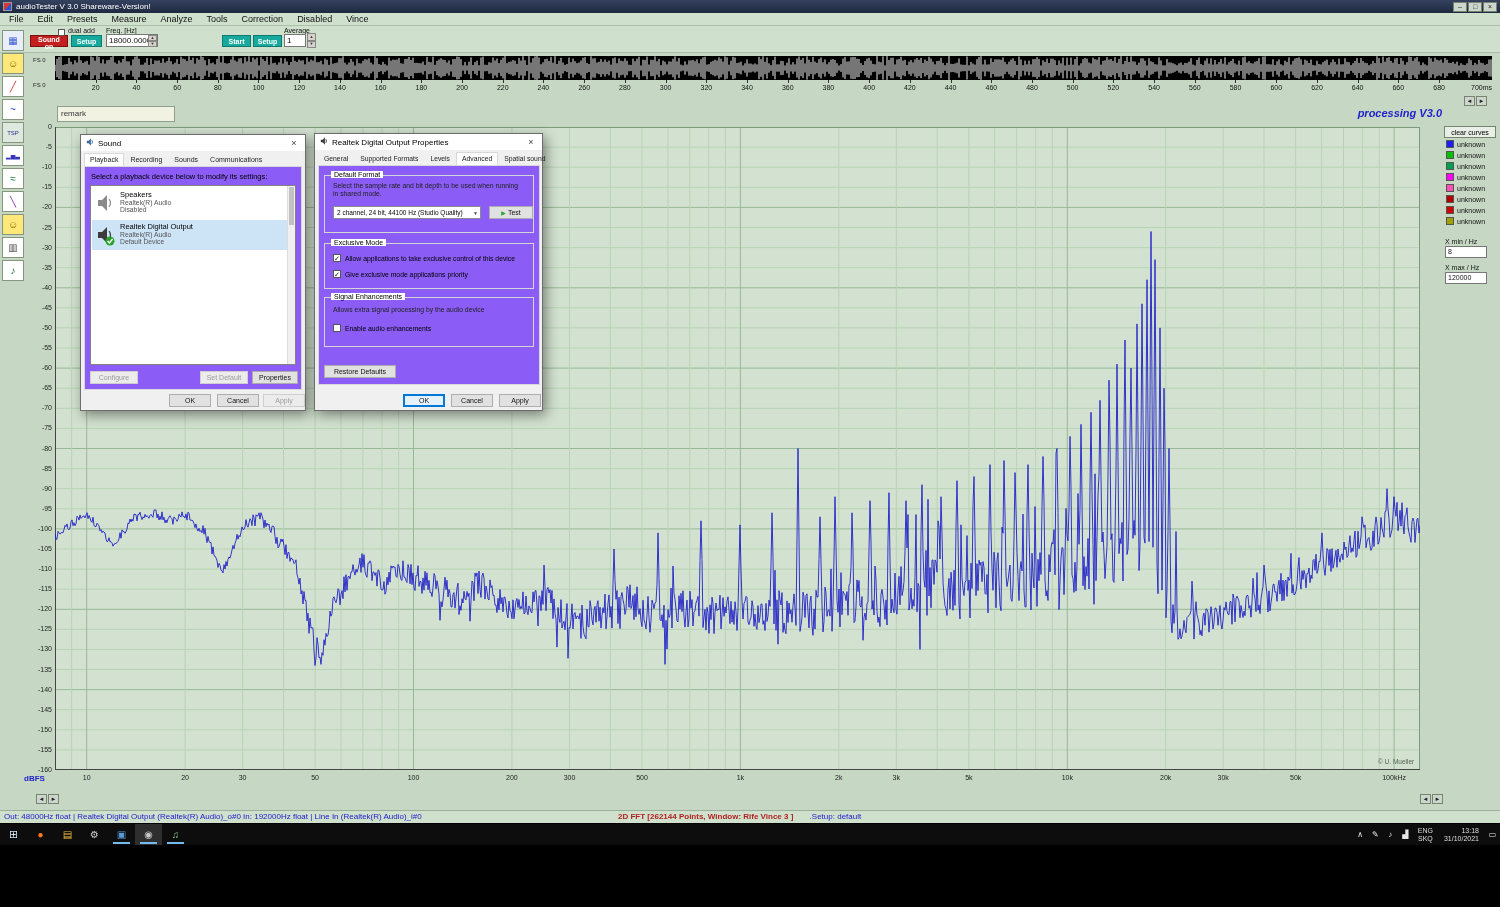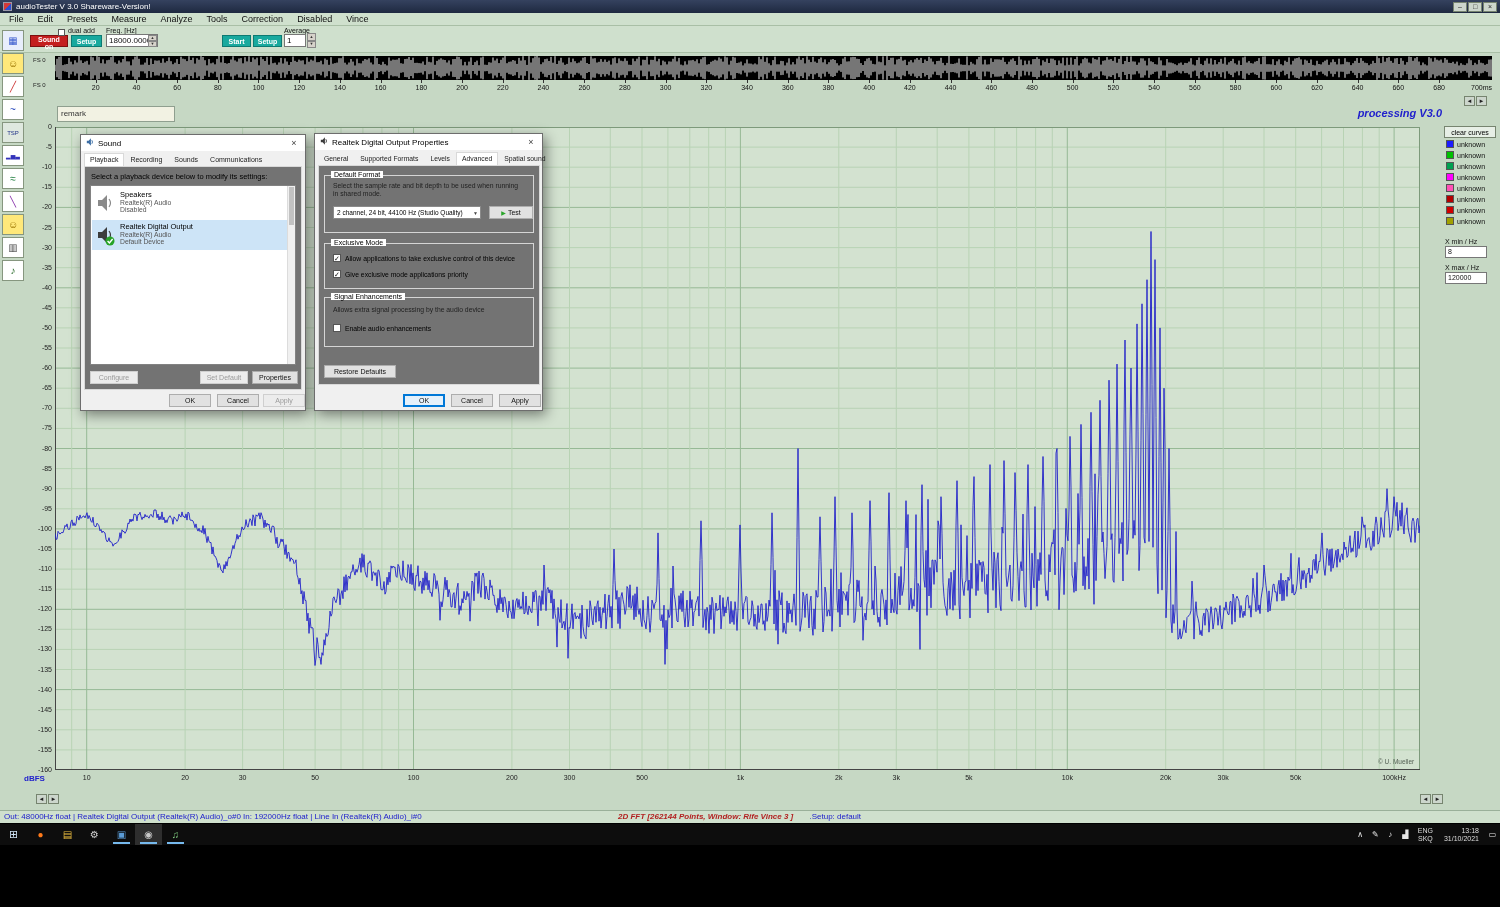"Select a playback device below" .page { background: #737373 -> #8b5cf6 }
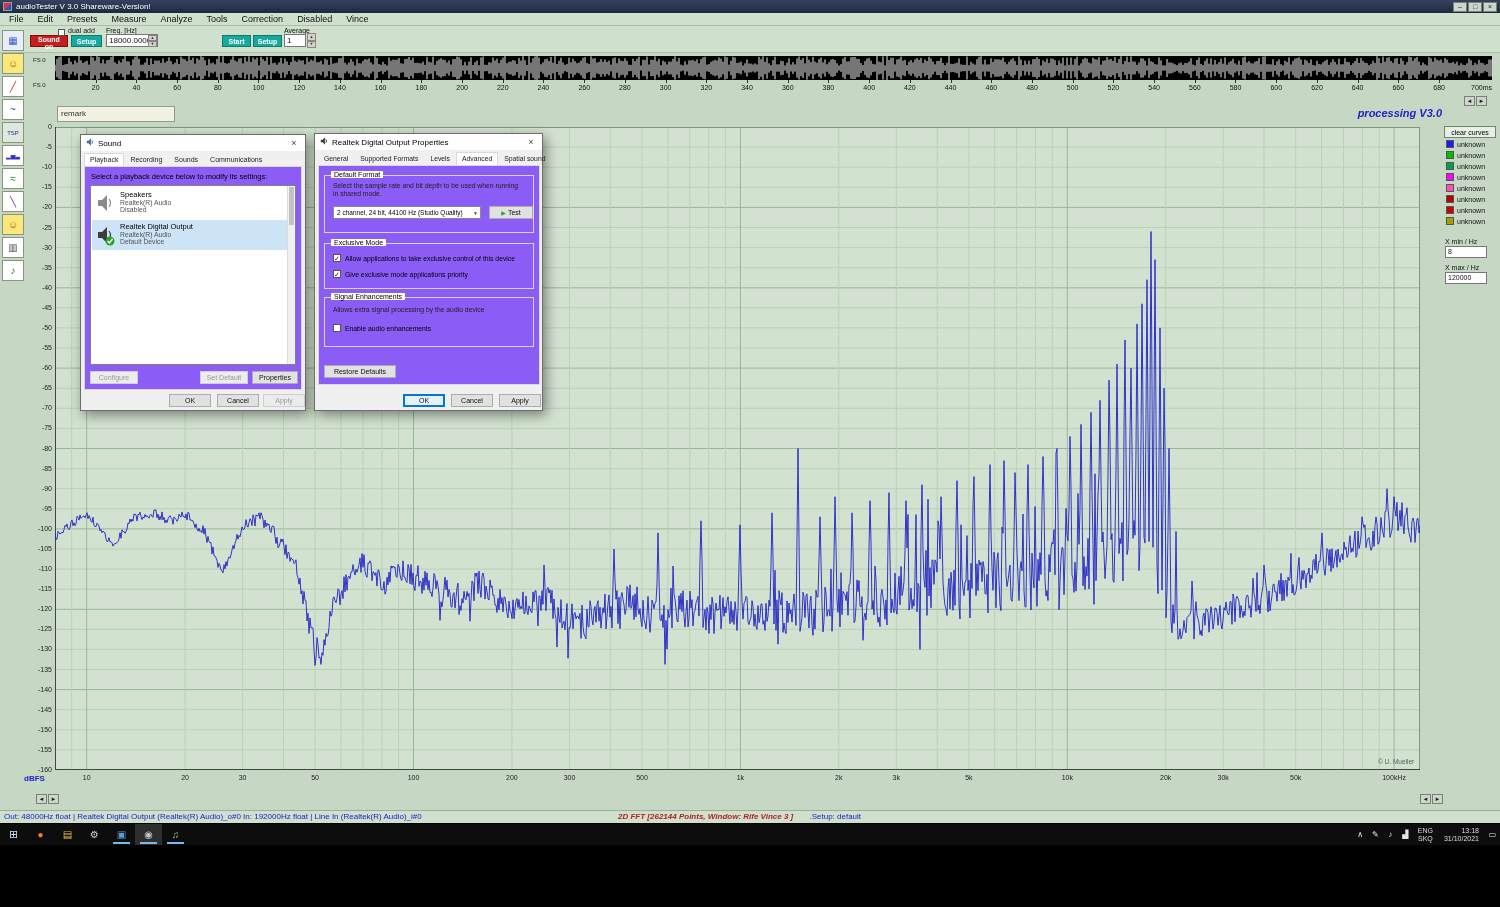"2D FFT [262144 Points, Window:" #statusfft { font-style: italic -> none }
